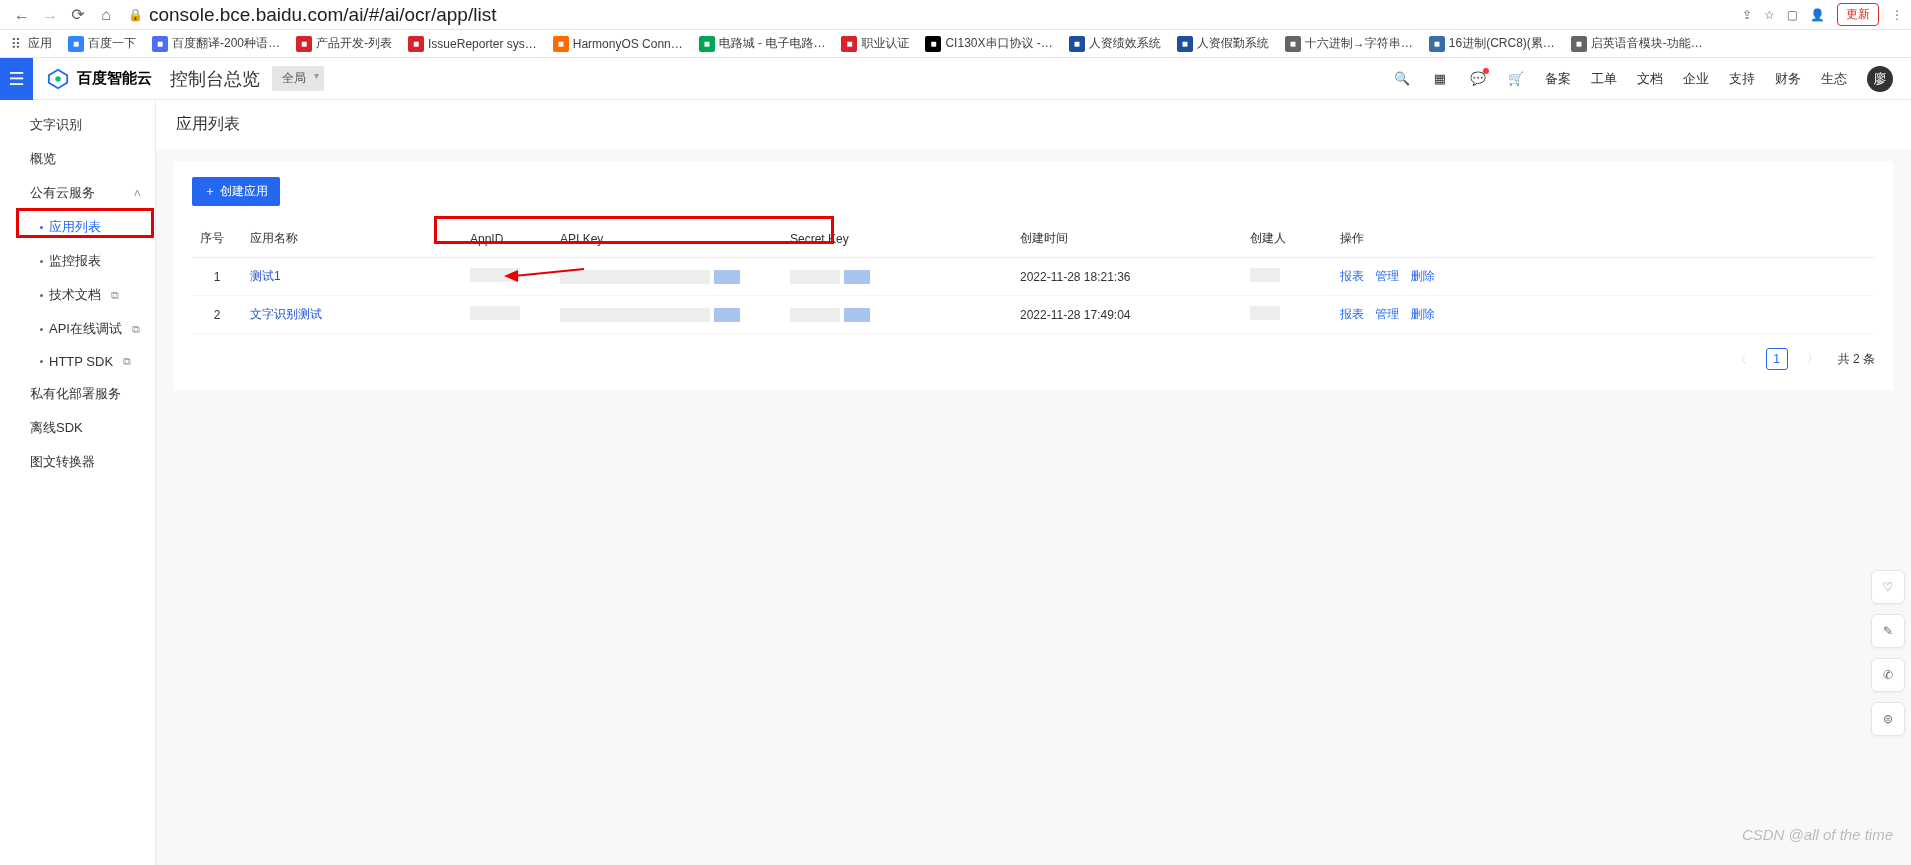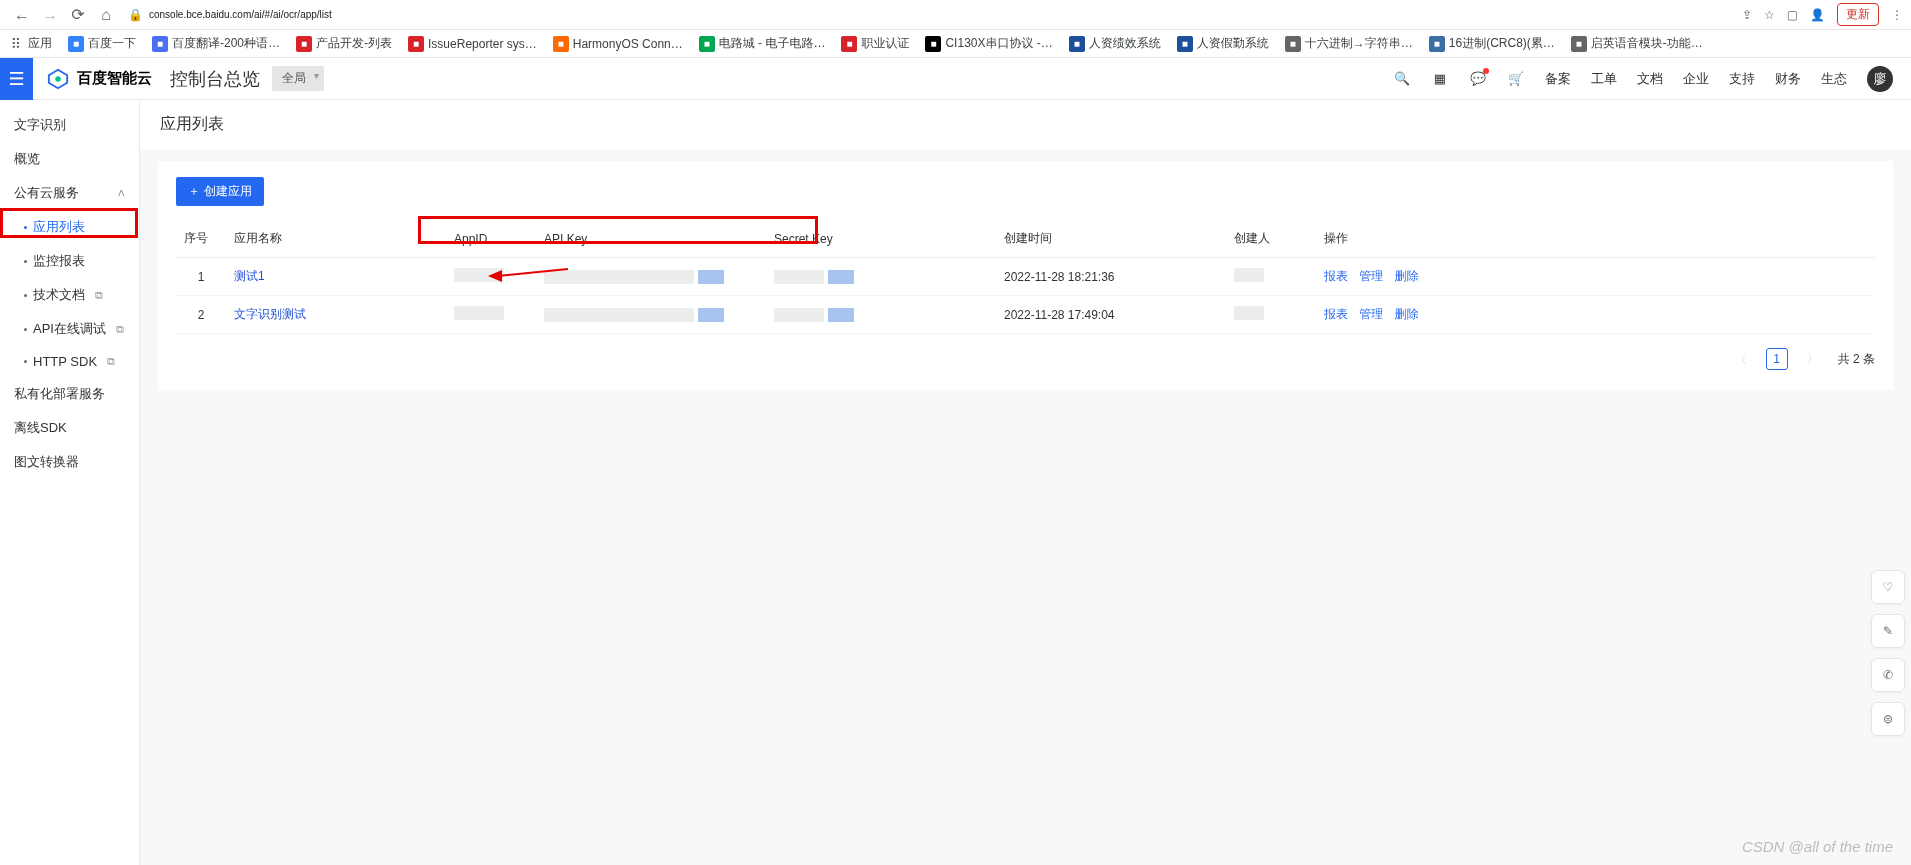"console.bce.baidu.com/ai/#/ai/ocr/app/li" .url-text { font-size: 10px -> 19px }
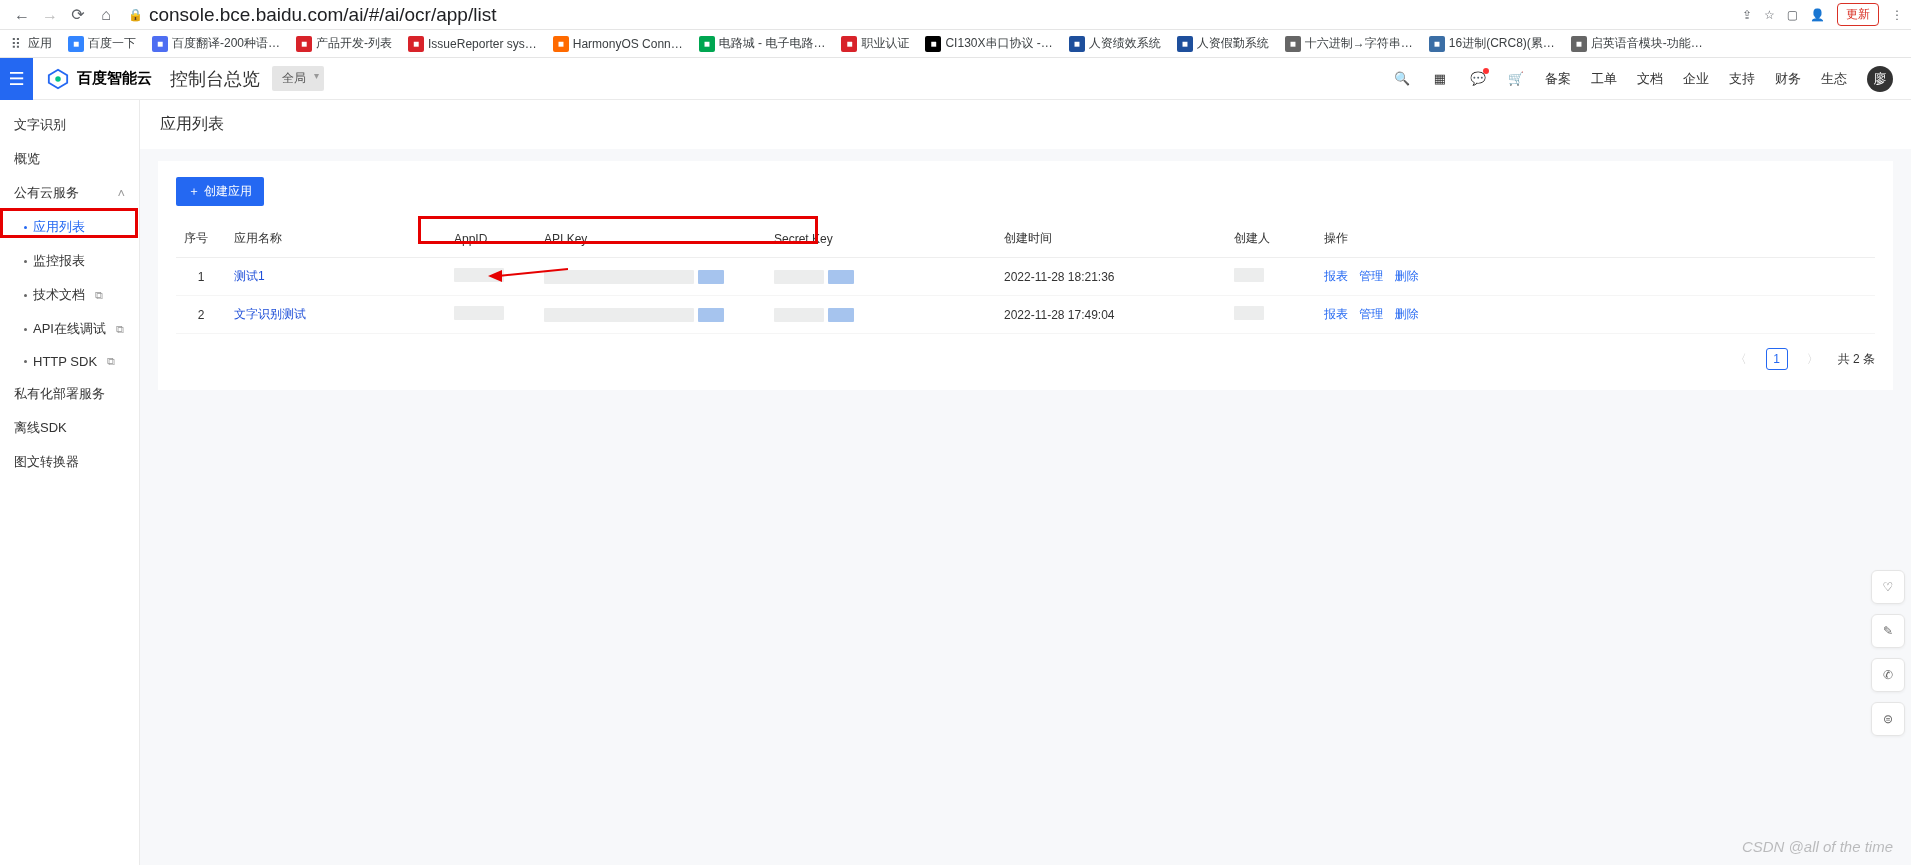"文字识别" .body { padding-left: none -> 16px }
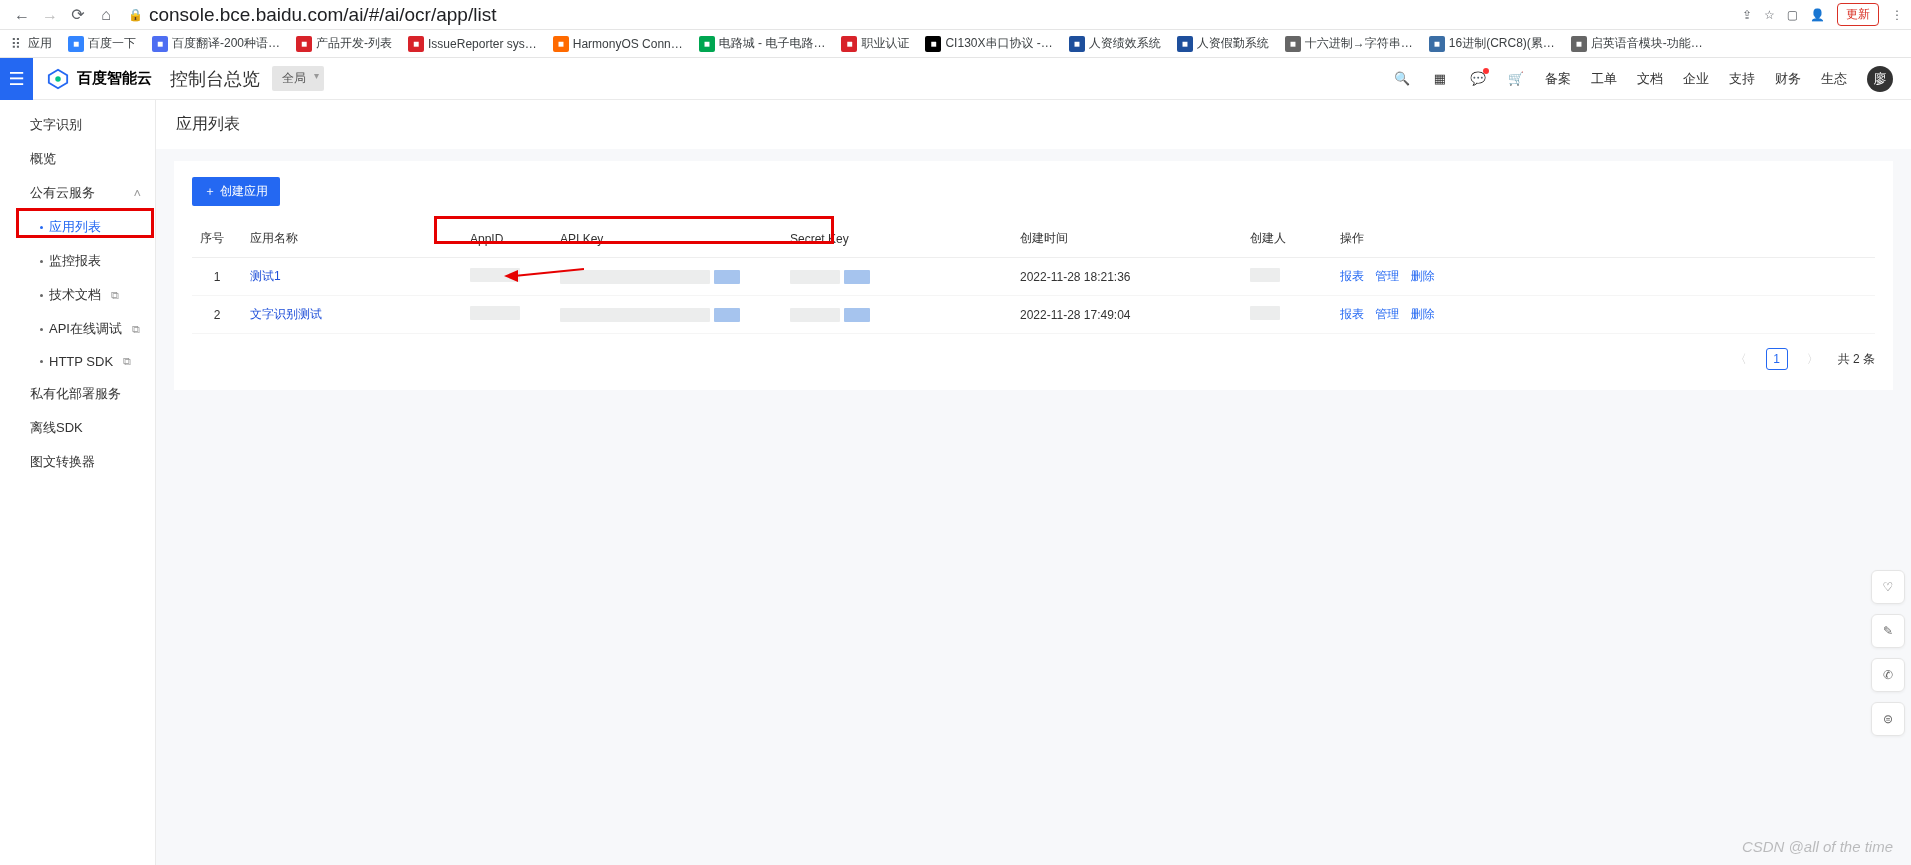"CSDN @all of the time" .watermark { bottom: 10px -> 22px }
